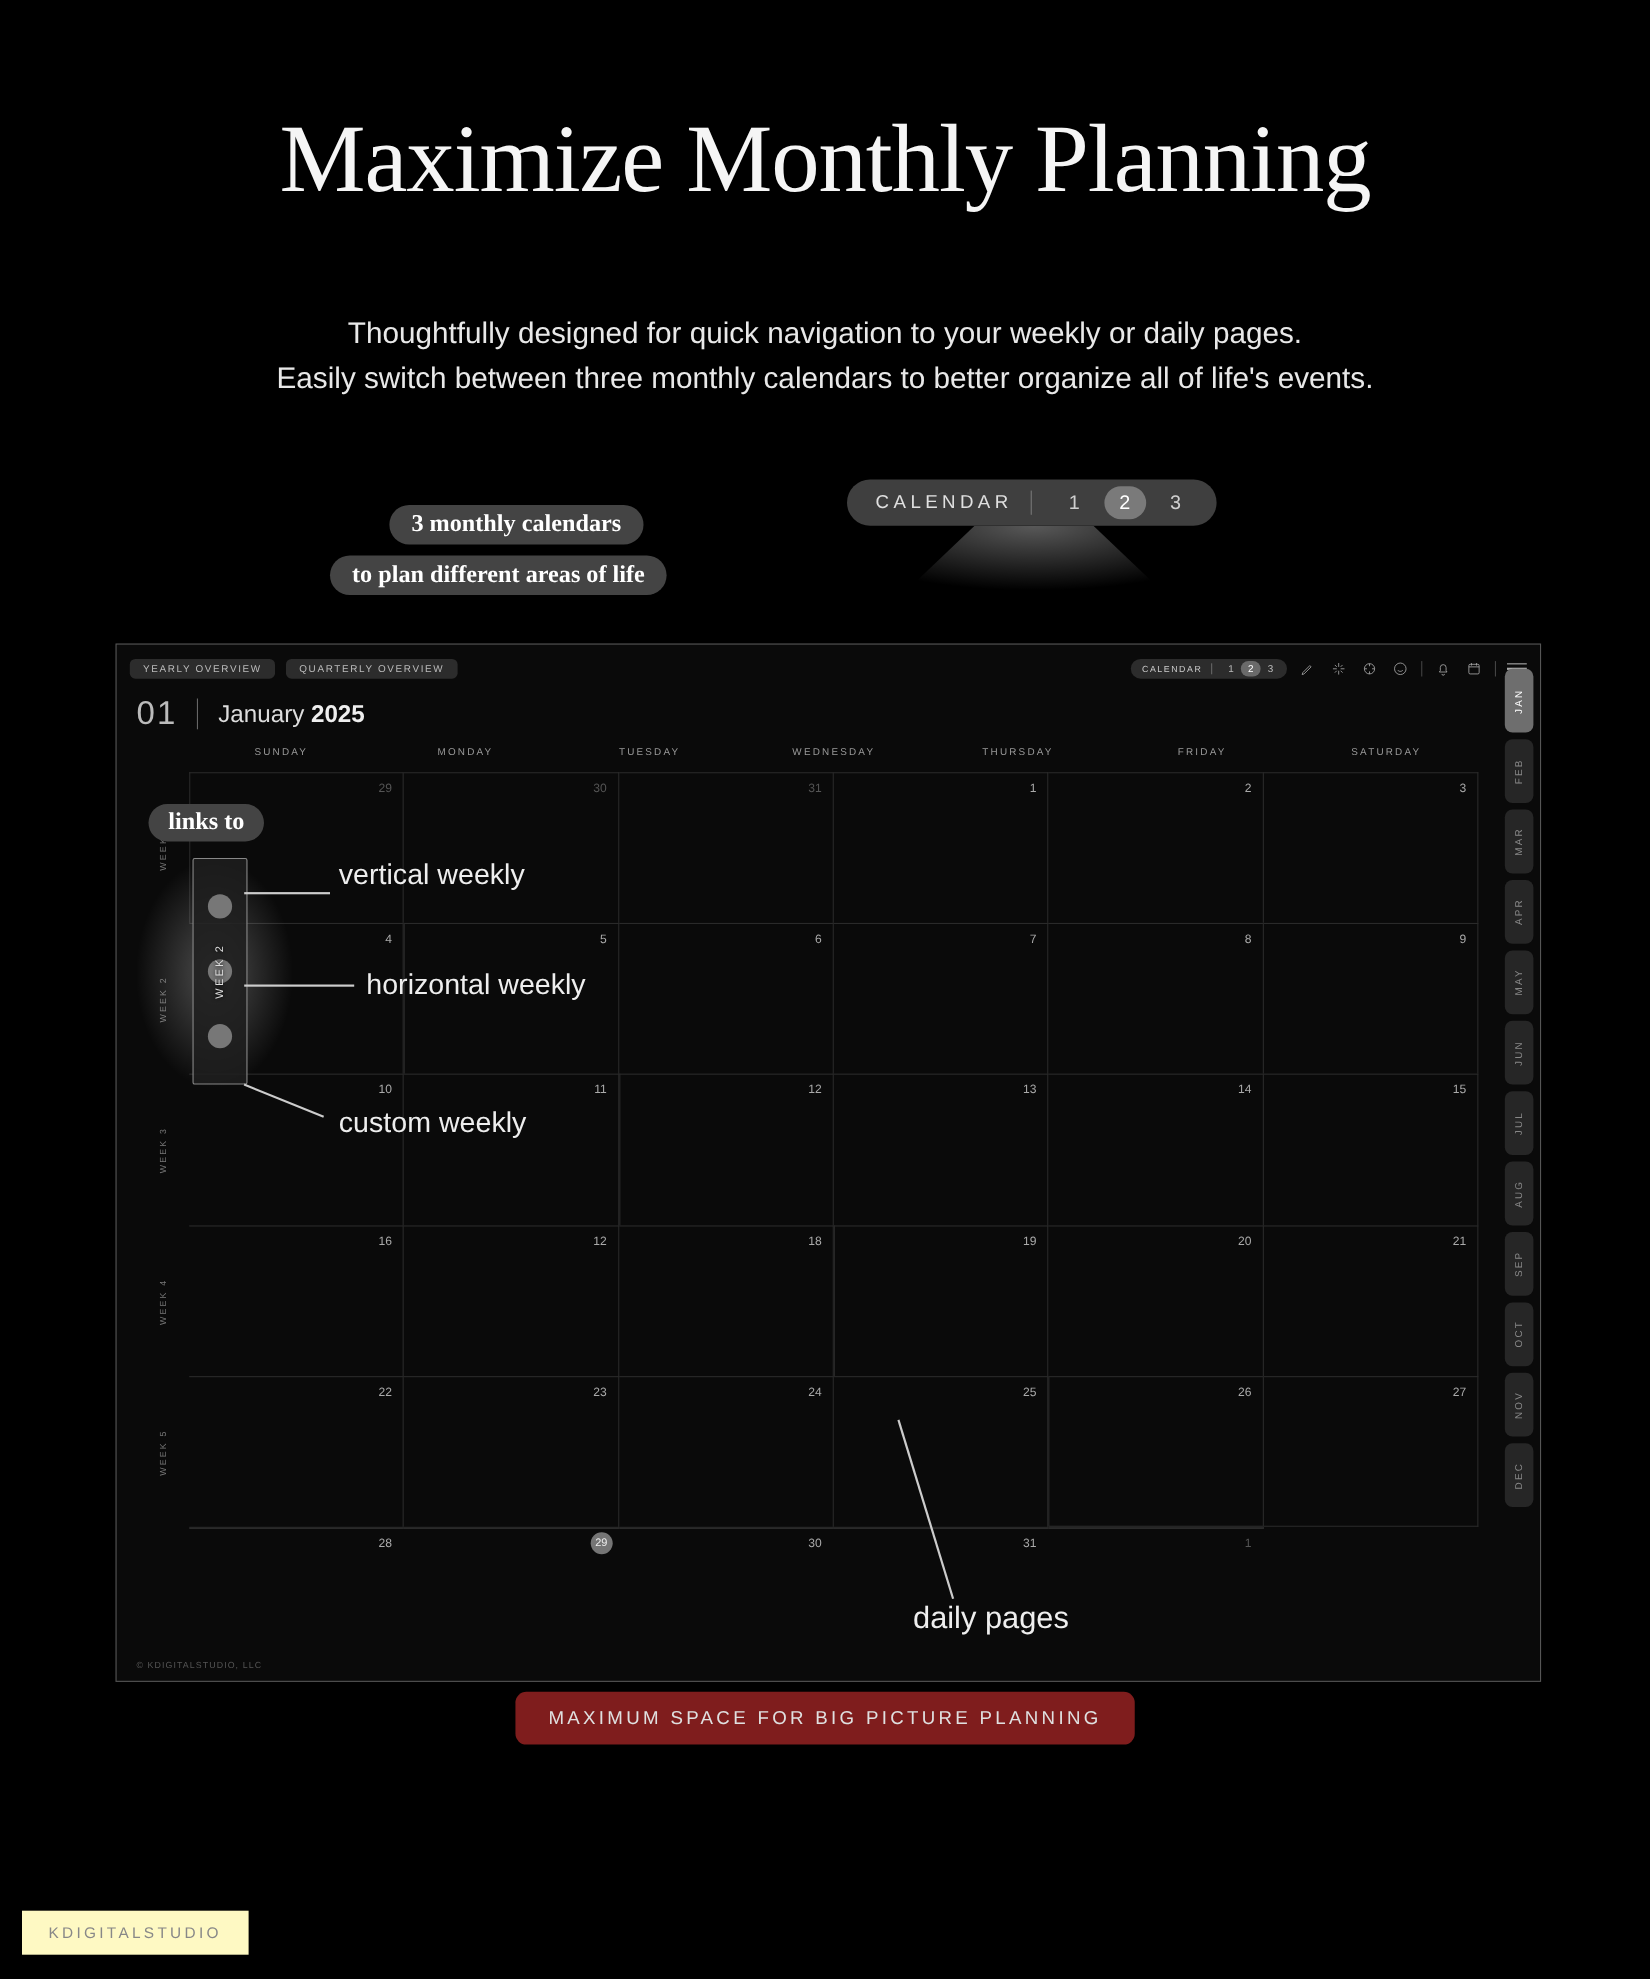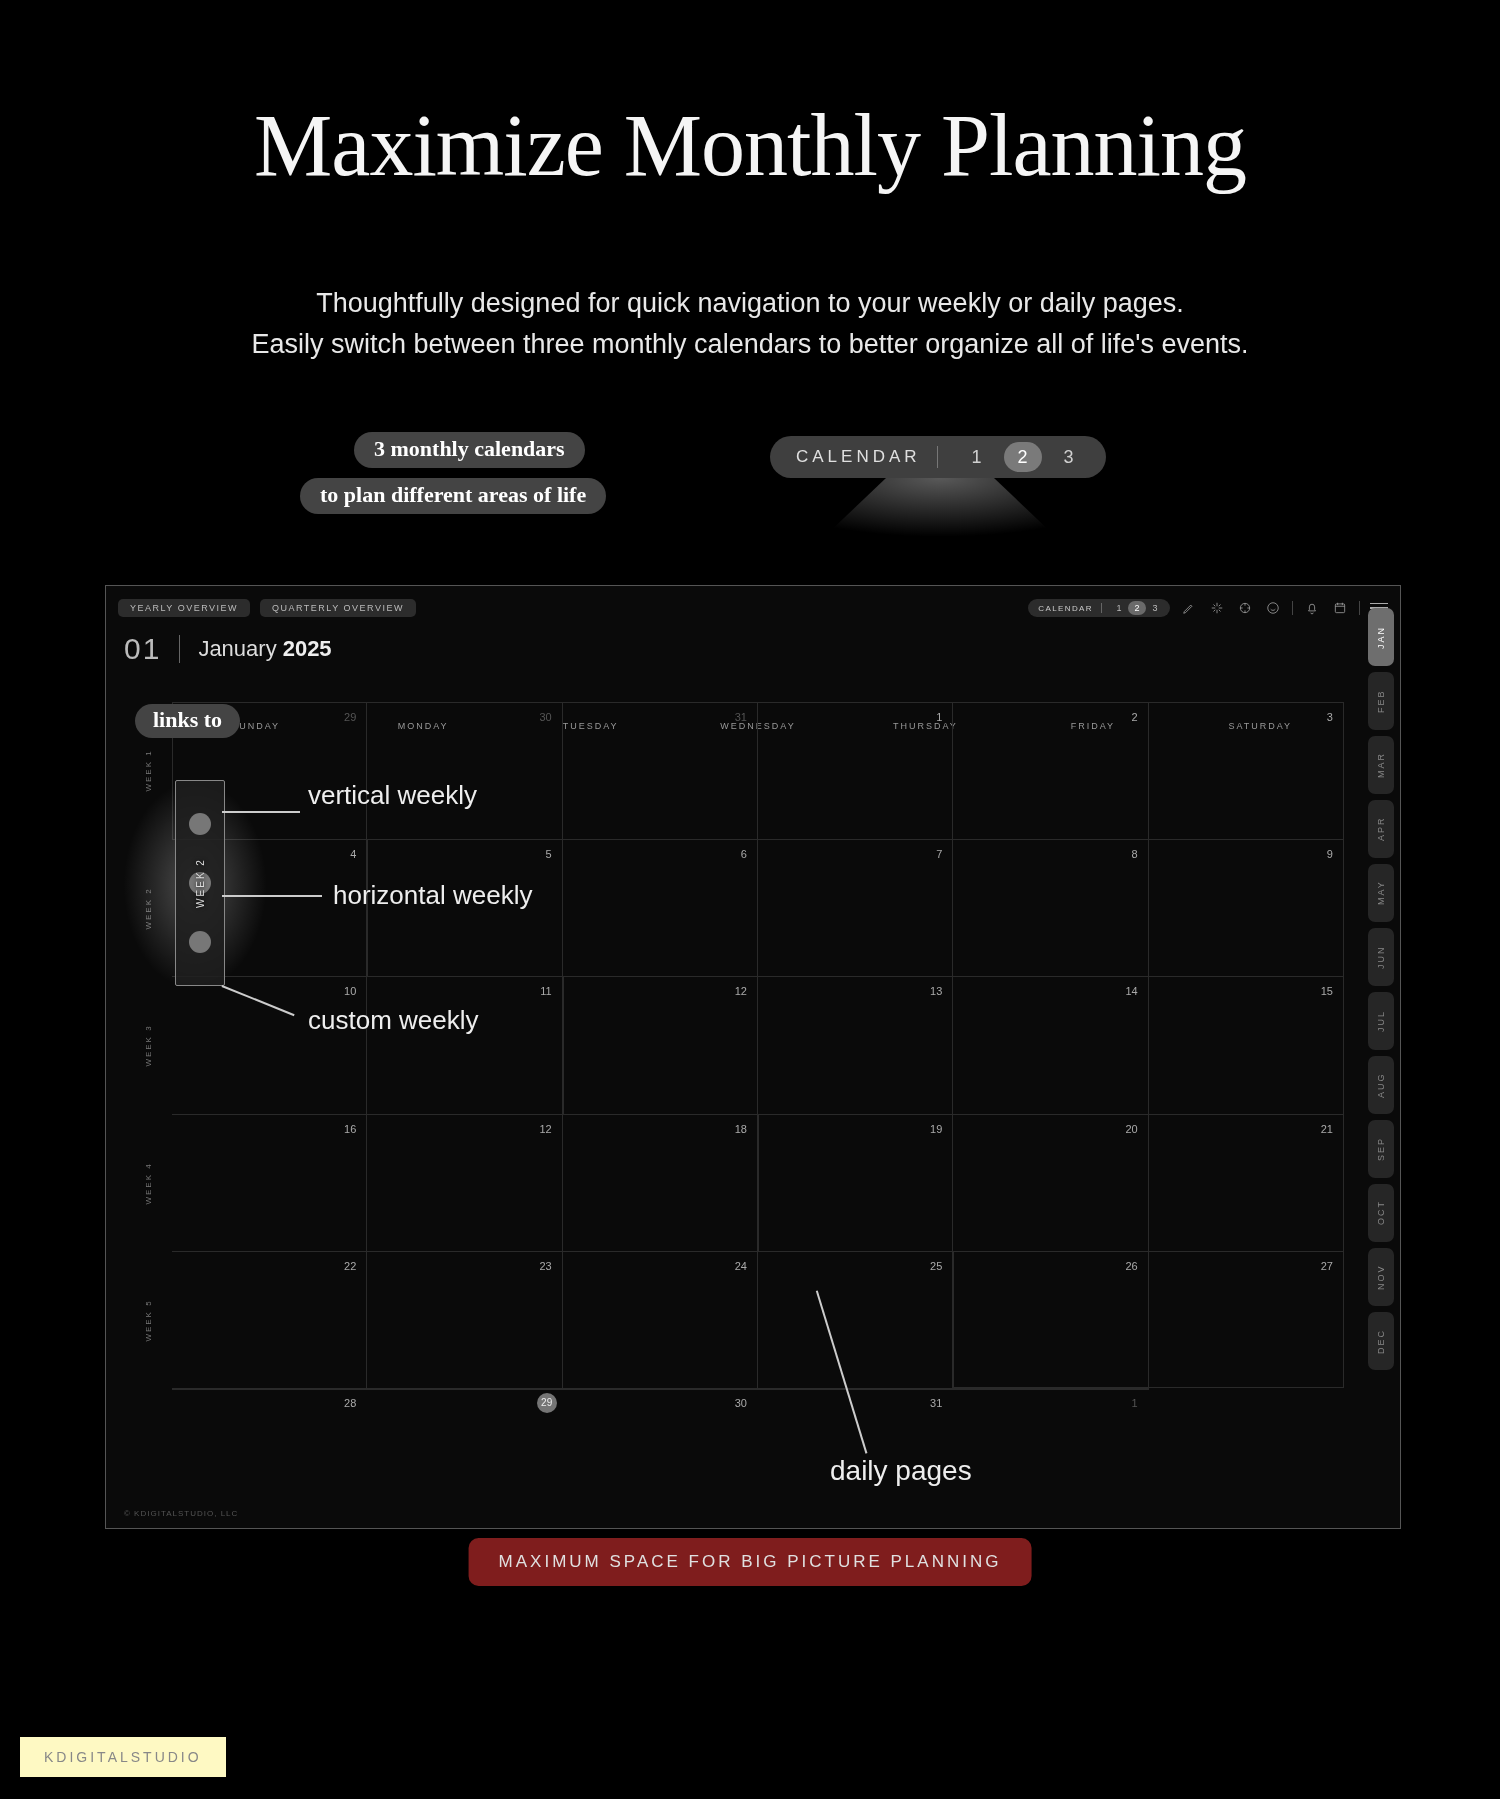"3 monthly calendars" .pill { margin-top: none -> 27px }
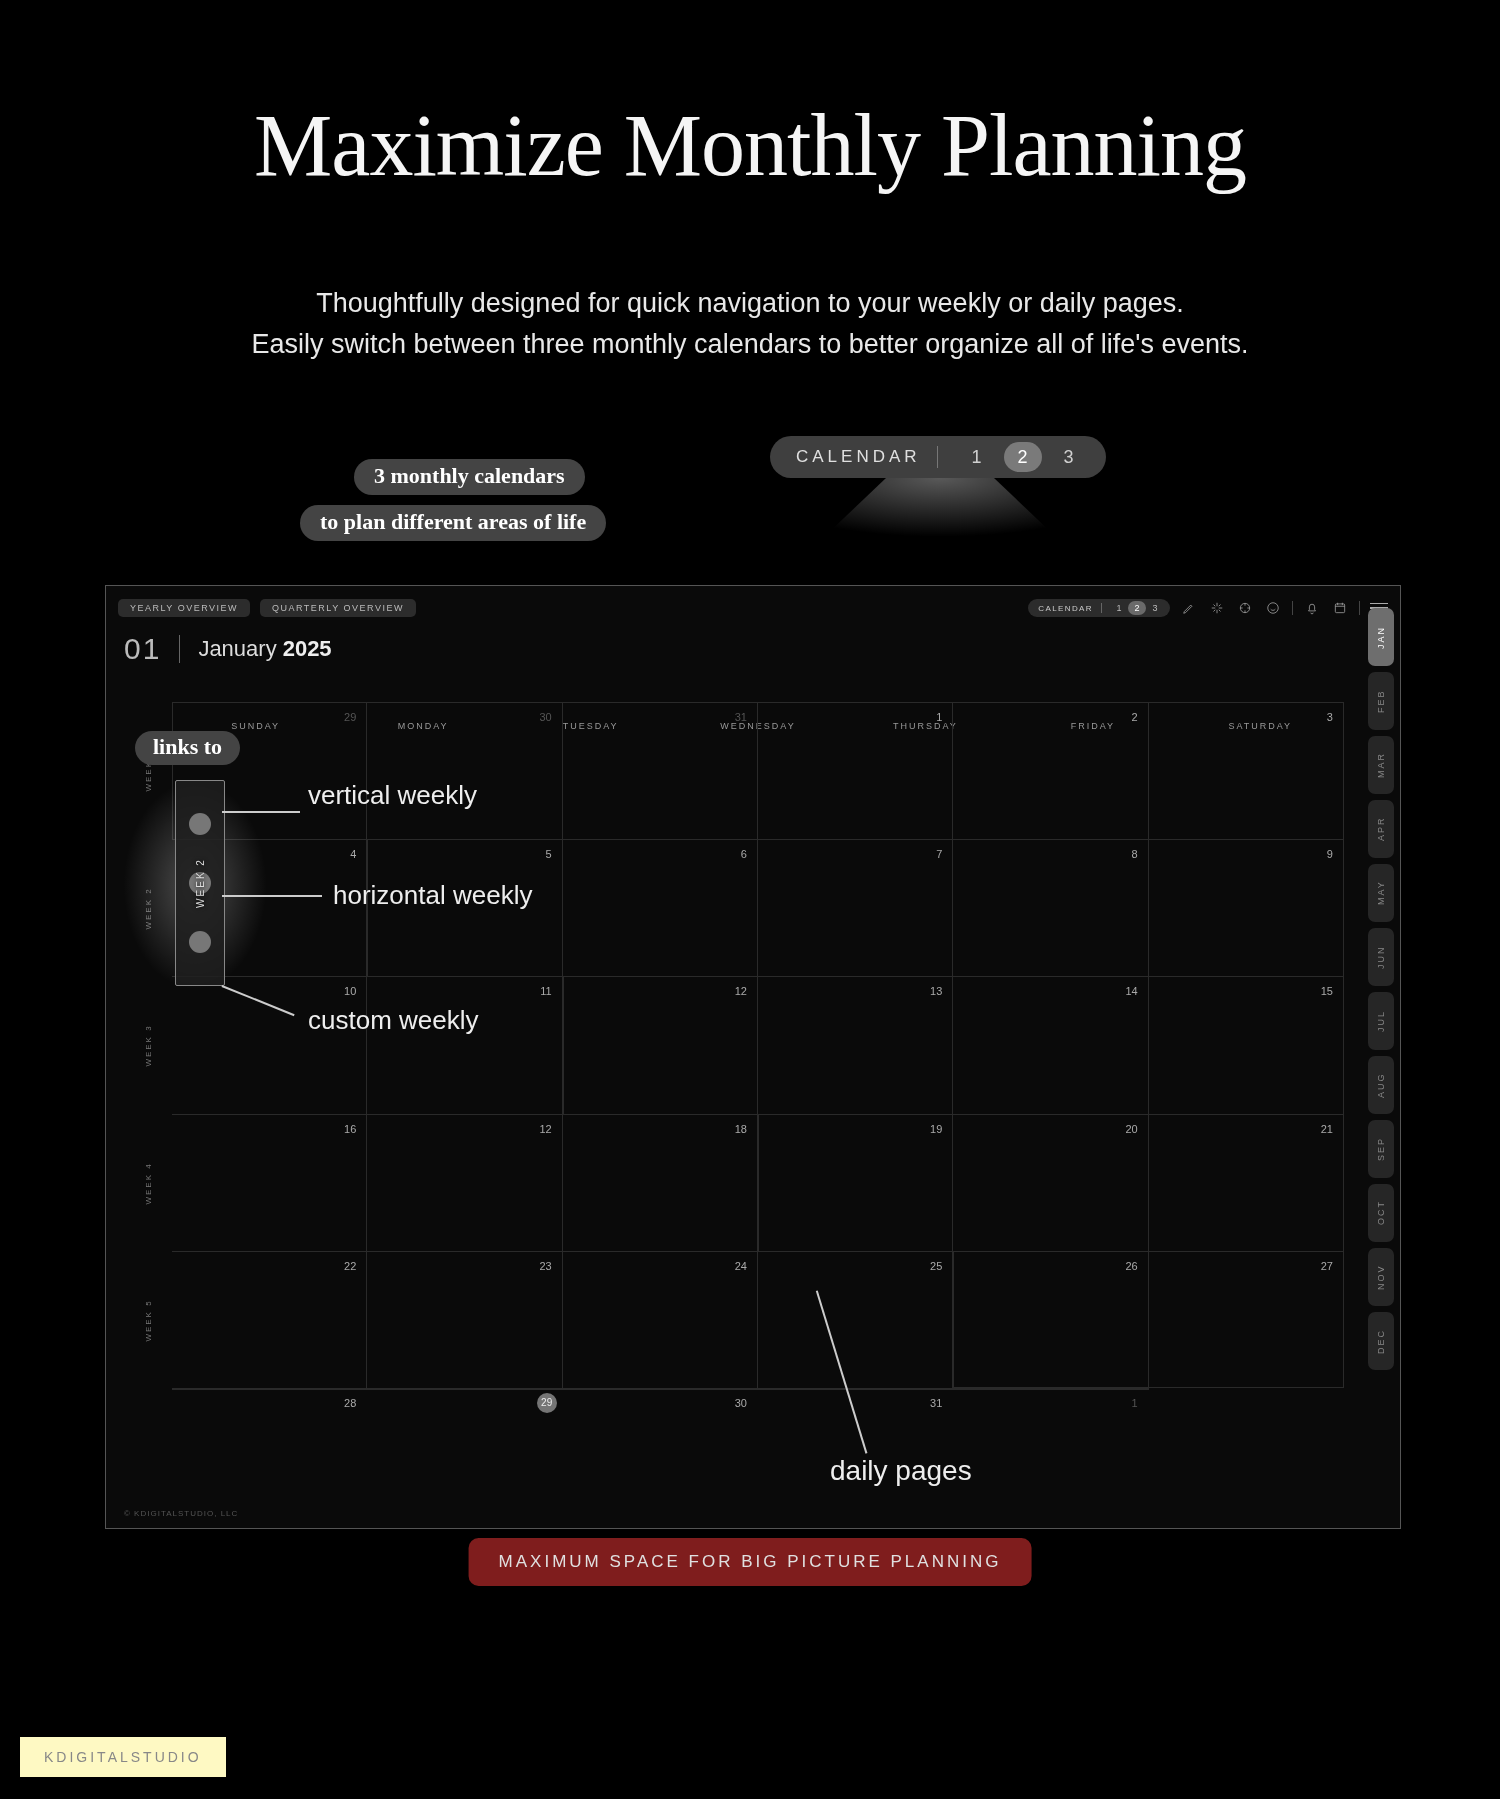"SUNDAY" .day-headers div { margin-top: 43px -> none }
